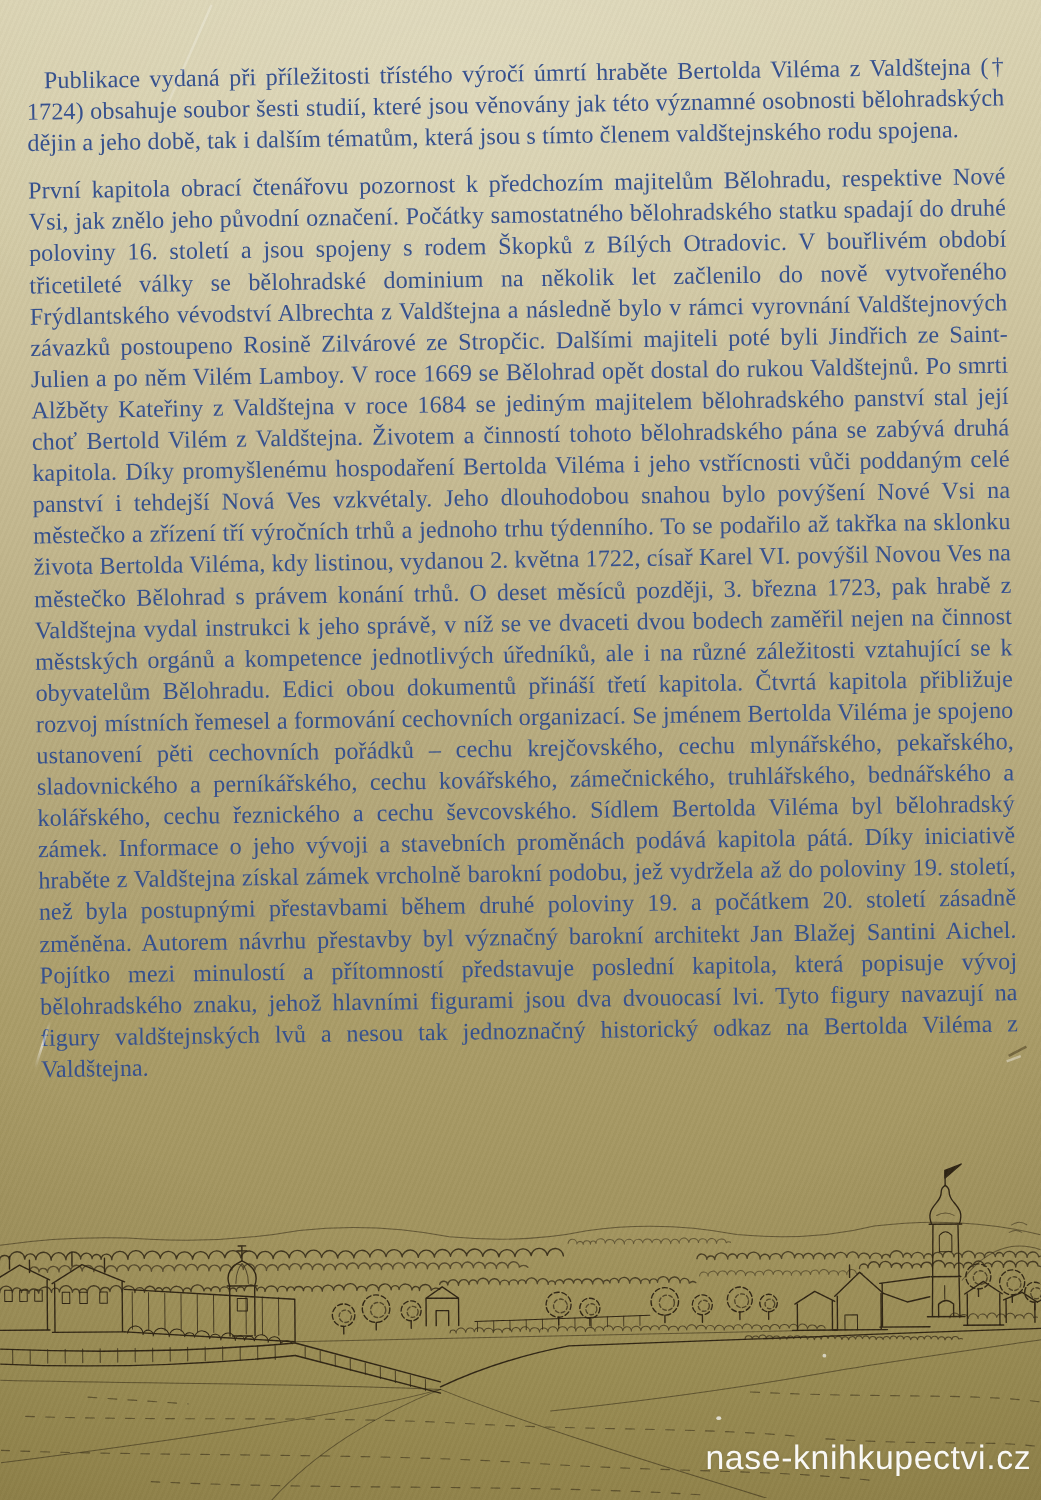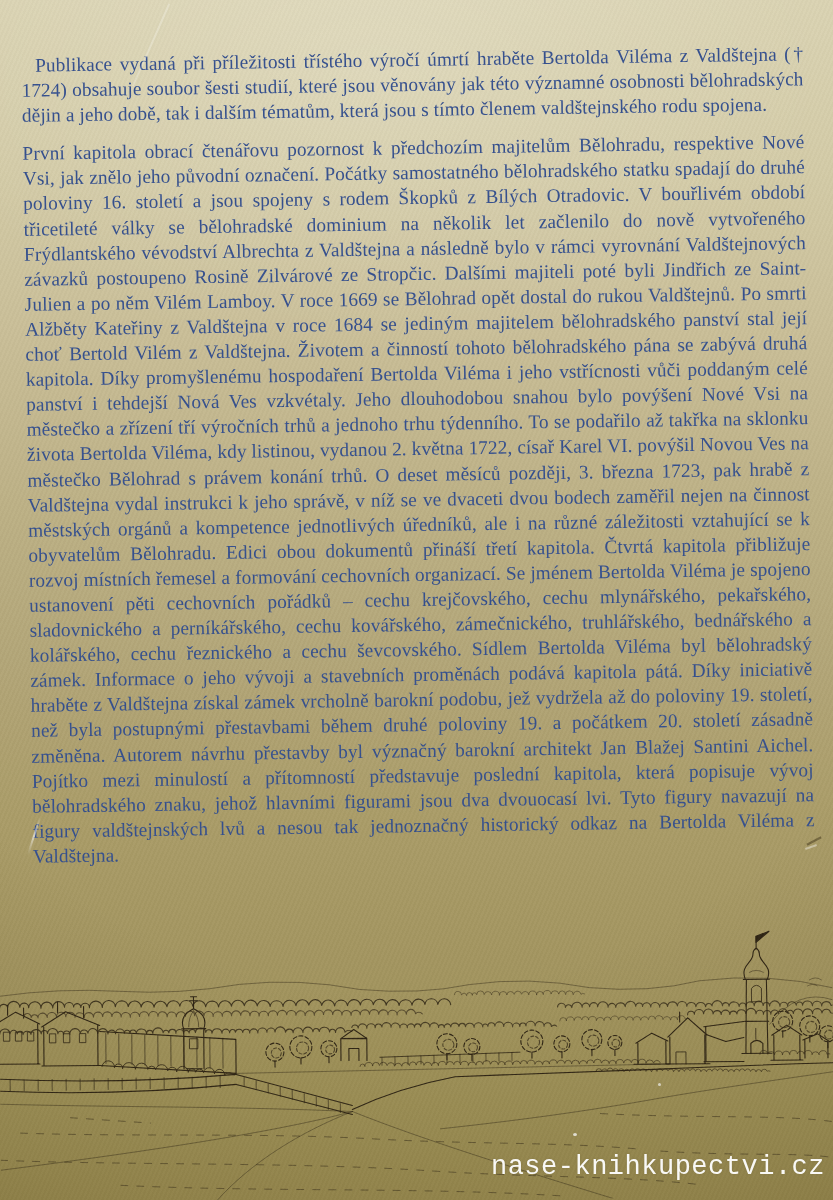"nase-knihkupectvi.cz" .watermark { font-family: Liberation Mono, monospace -> Liberation Sans, sans-serif }
